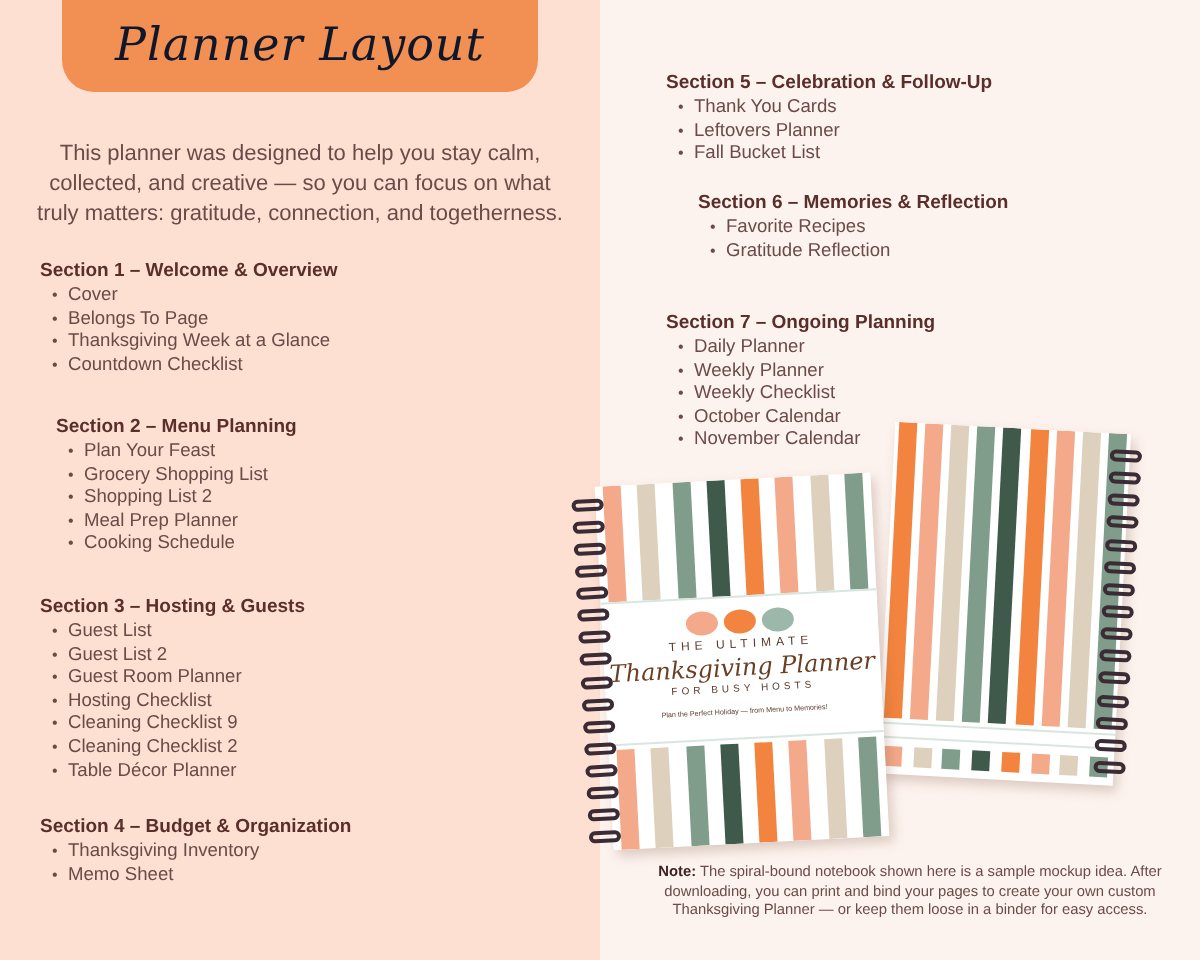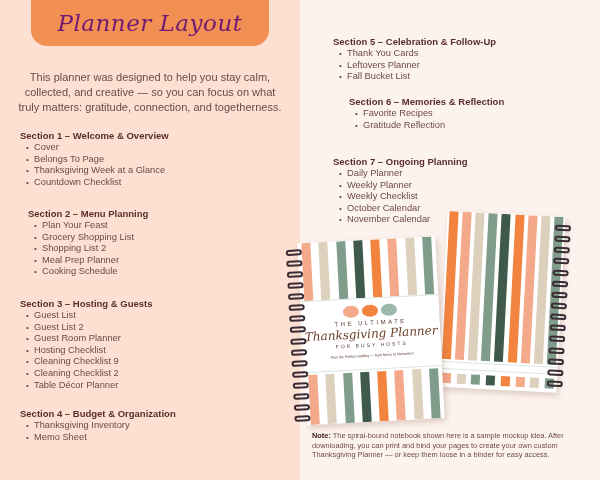"Planner Layout" .title-text { color: #701a75 -> #0f172a }
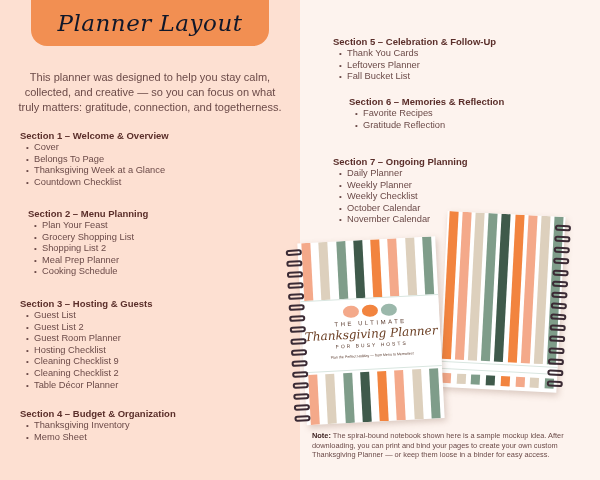"Note: The spiral-bound notebook shown" .note { text-align: none -> center }
